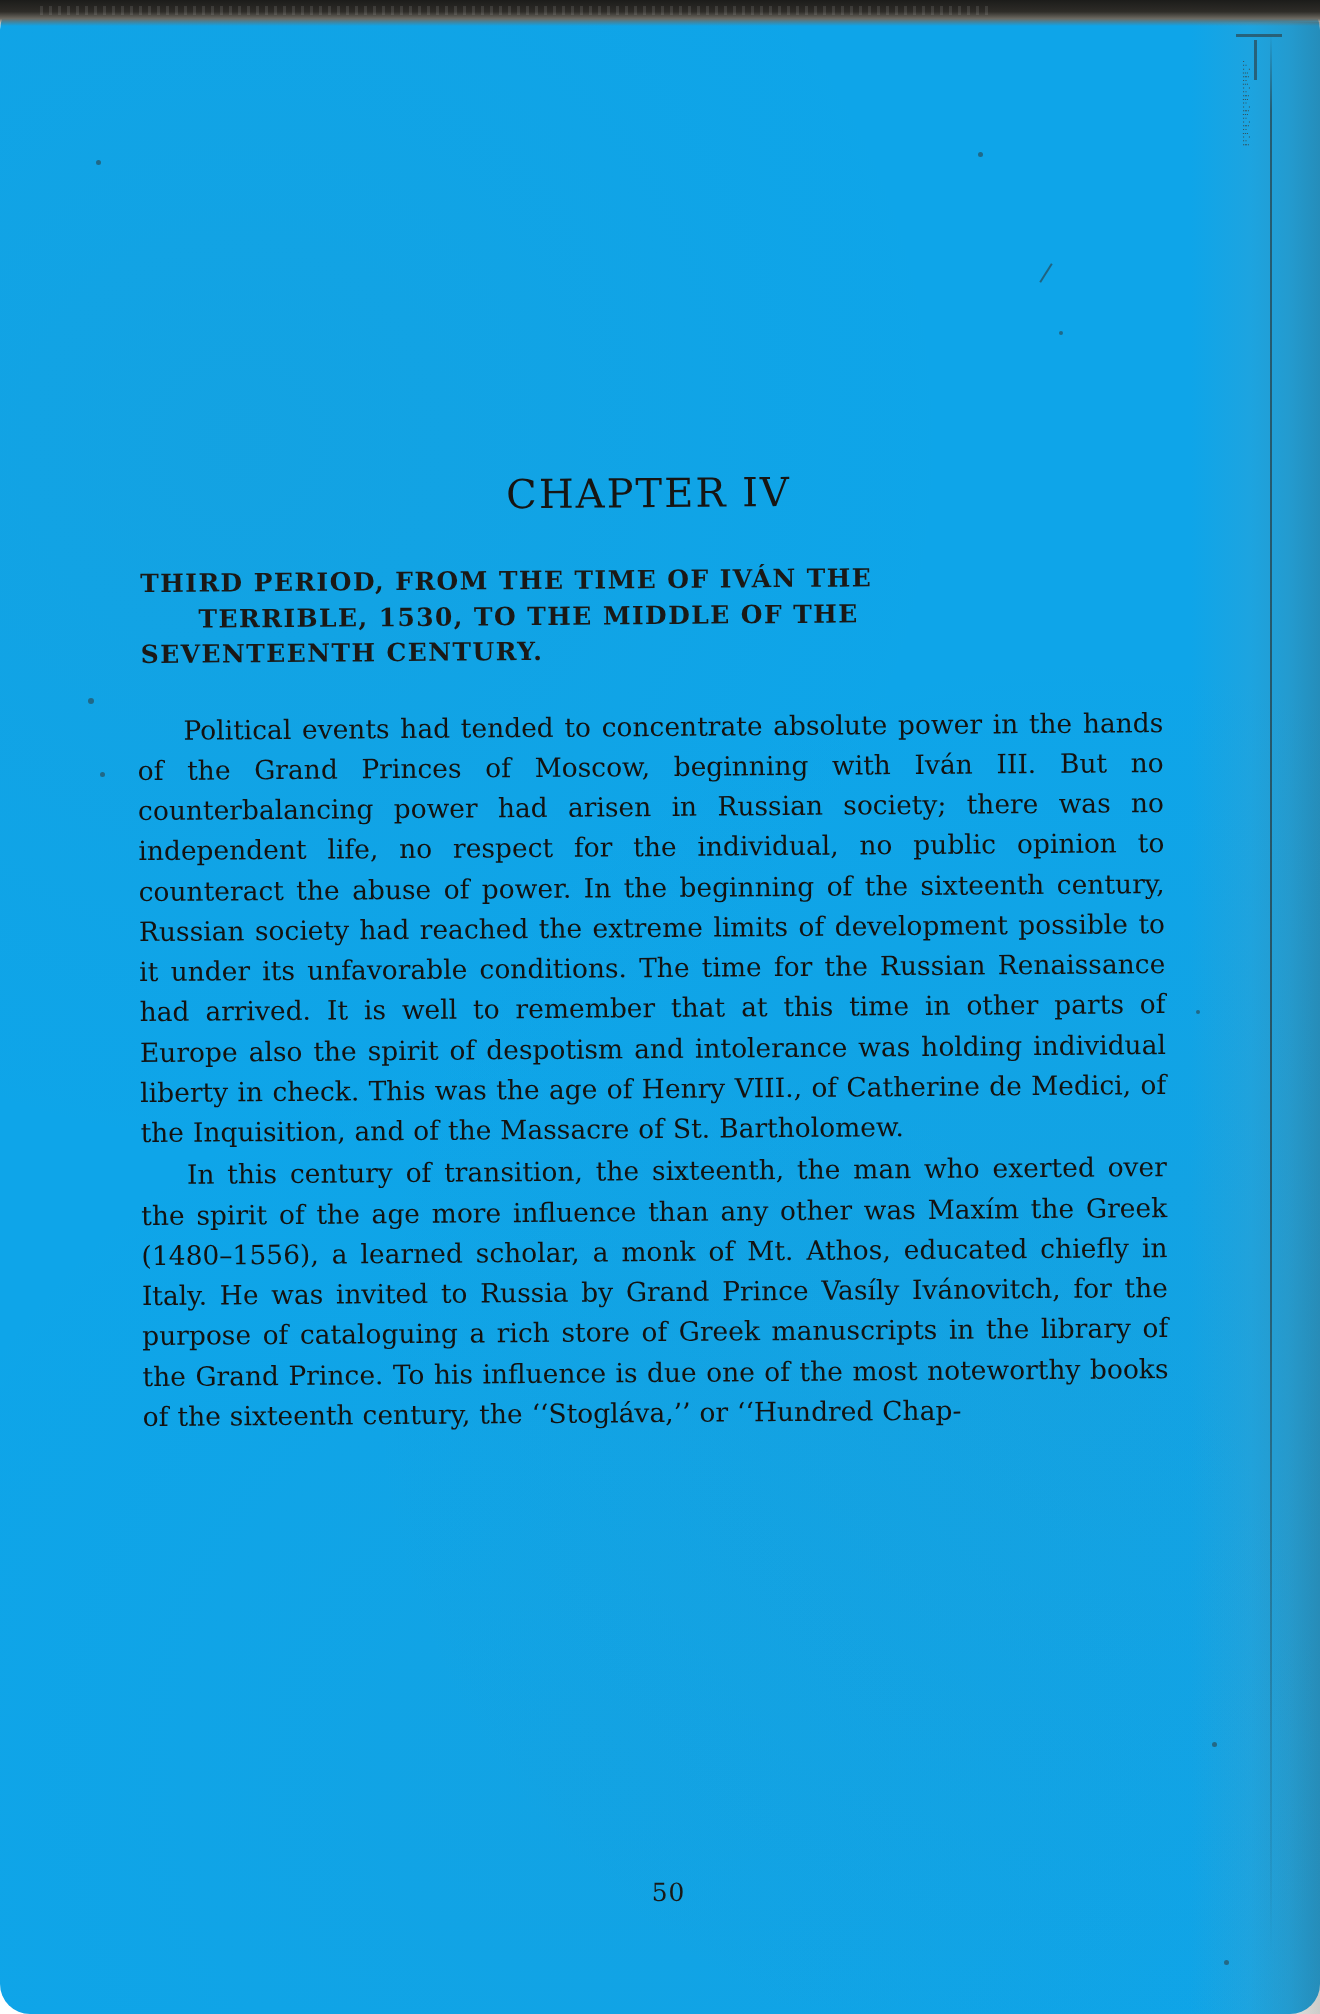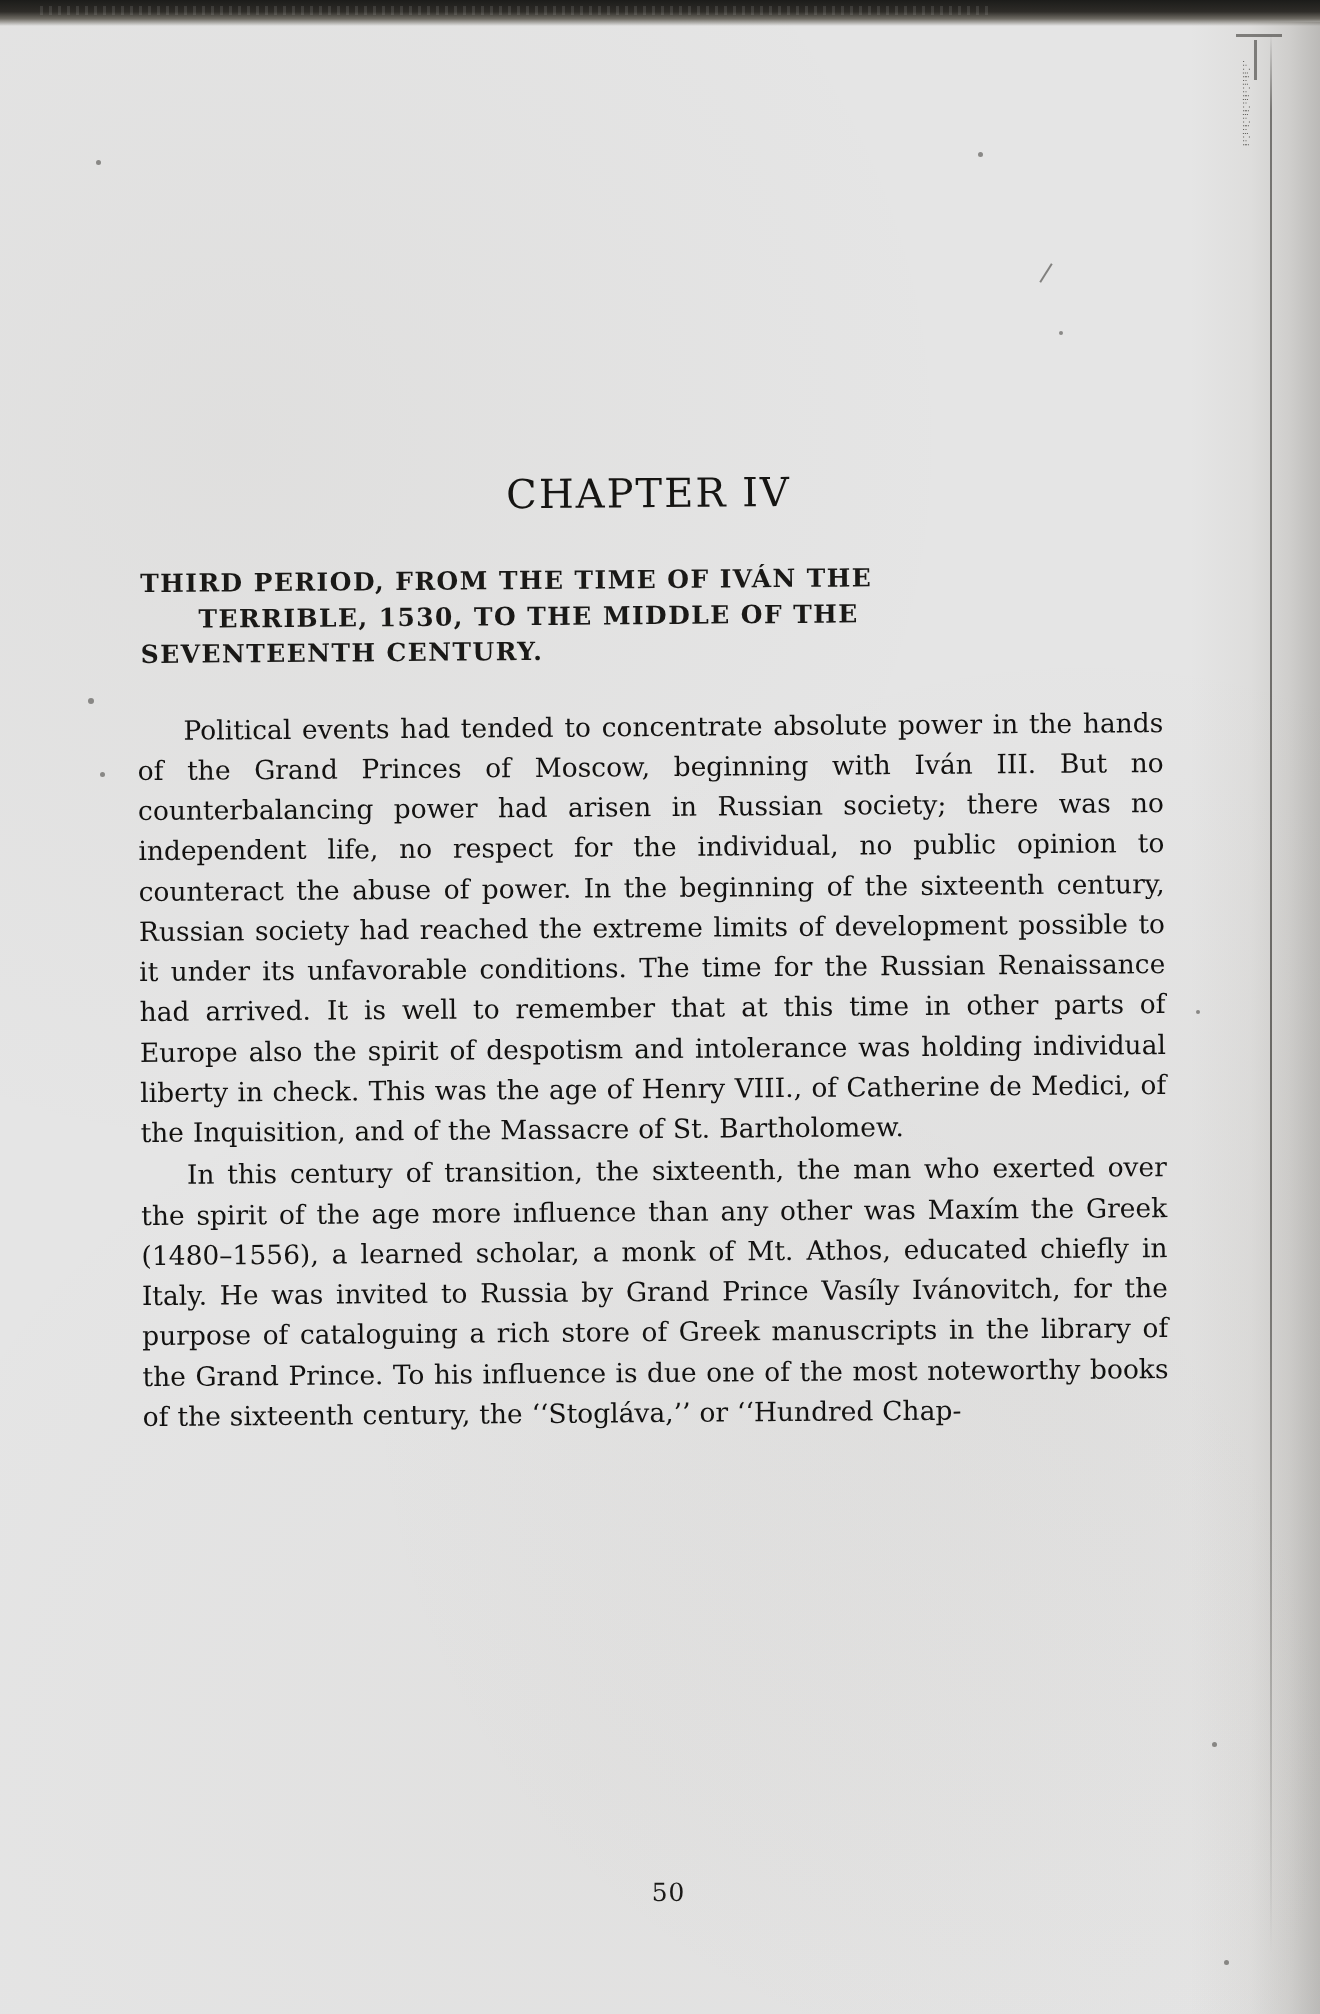"CHAPTER IV" .page { background: #e5e5e5 -> #0ea5e9; border-radius: none -> 30px }
